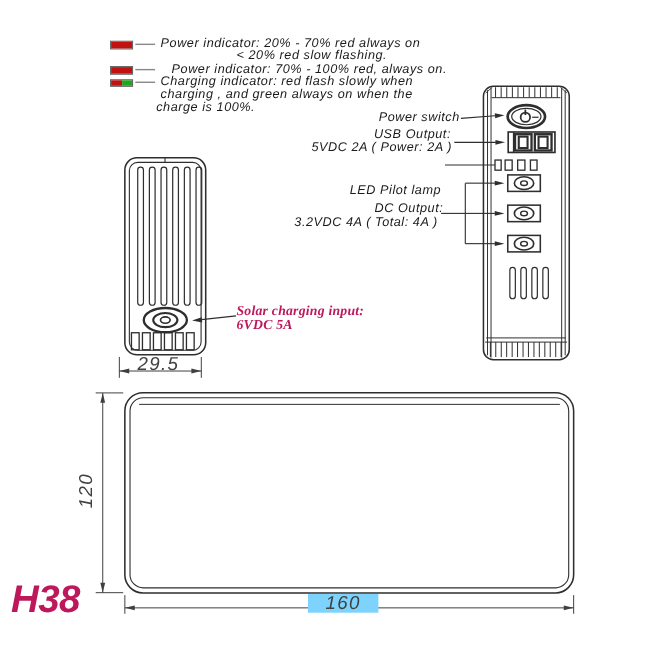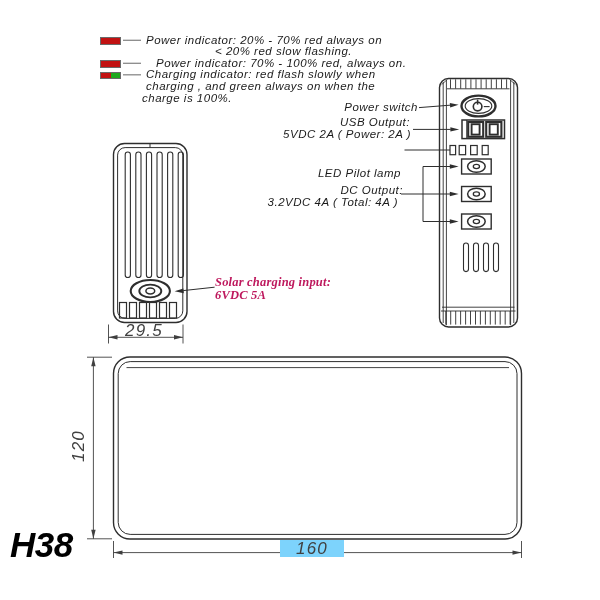"H38" .model { color: #000000 -> #be185d }
